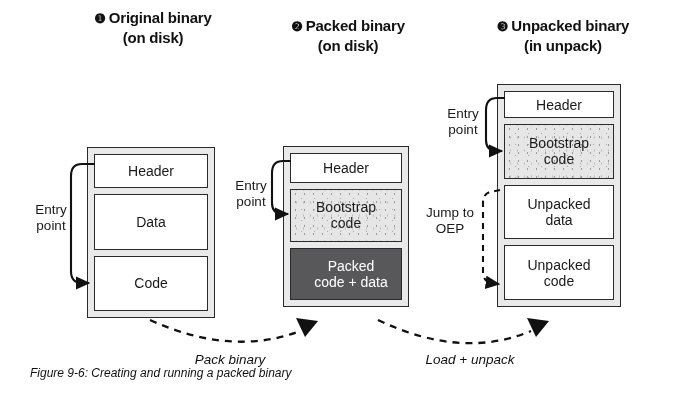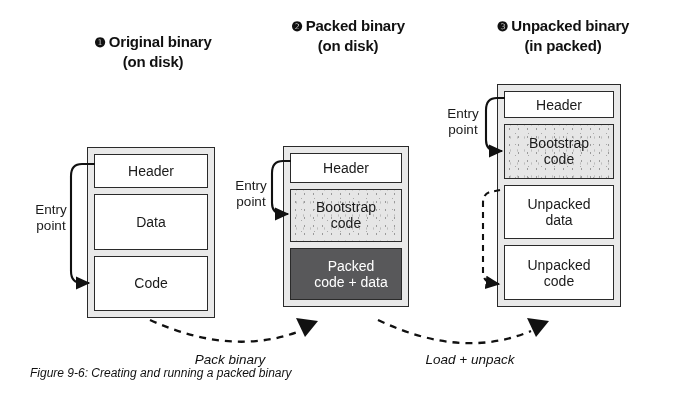"❶ Original binary" div.col-head { top: 32px -> 8px }
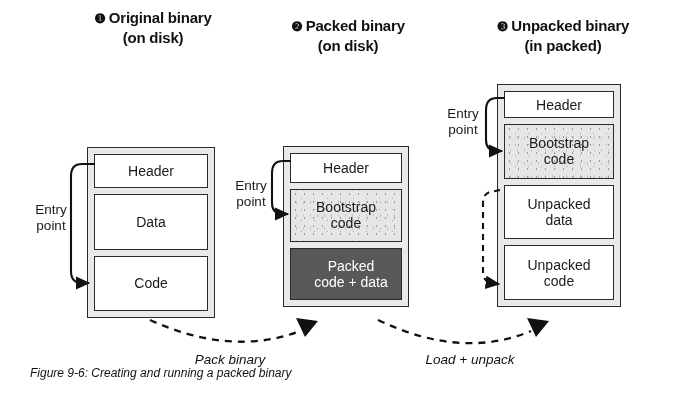"(in packed)" span.l2 { text: packed -> unpack }
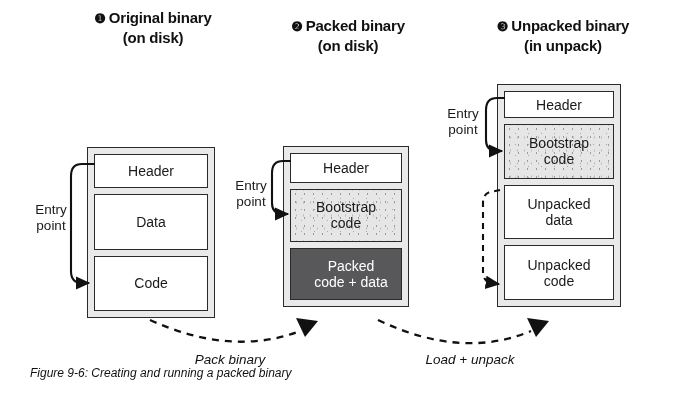"Jump to" div.lbl { html: none -> <div> <span>Jump to</span><br> <span>OEP</span> </div> }
